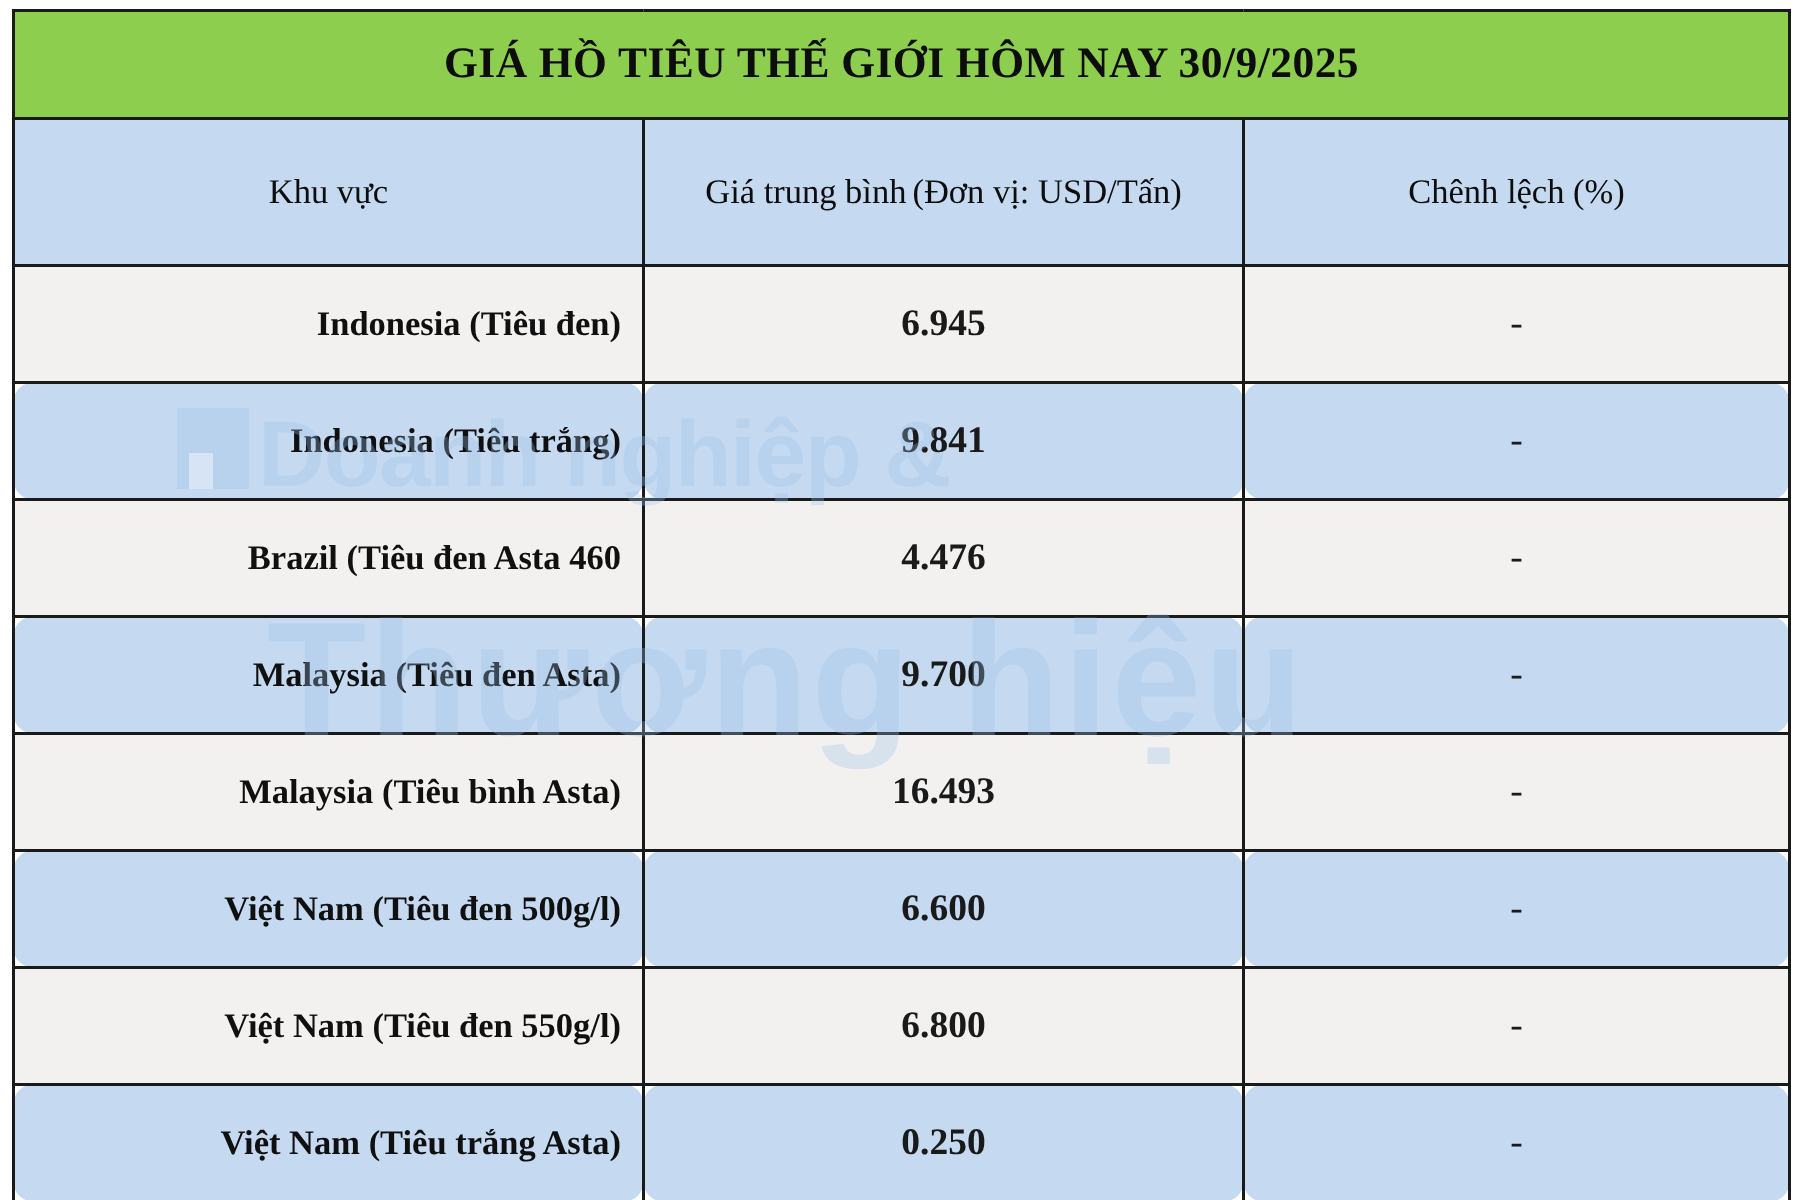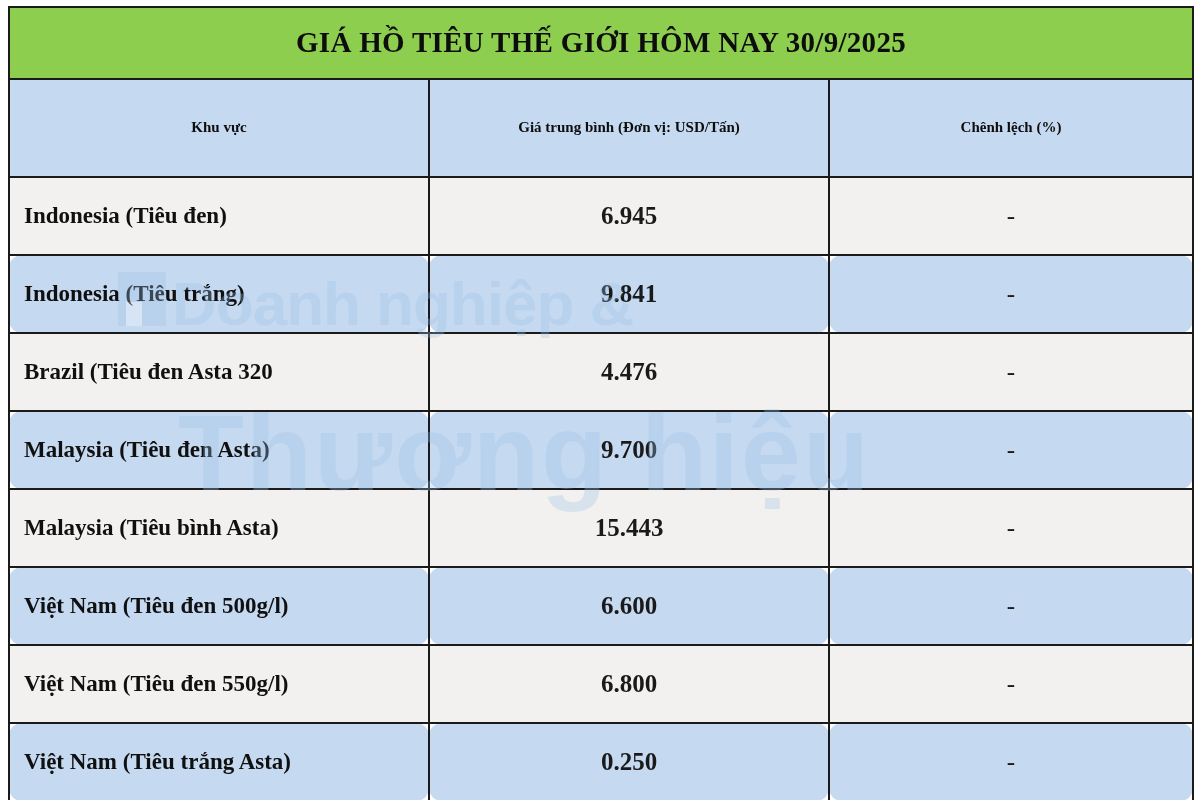"Khu vực" .head-text { font-size: 15px -> 23px; font-weight: 700 -> 400 }
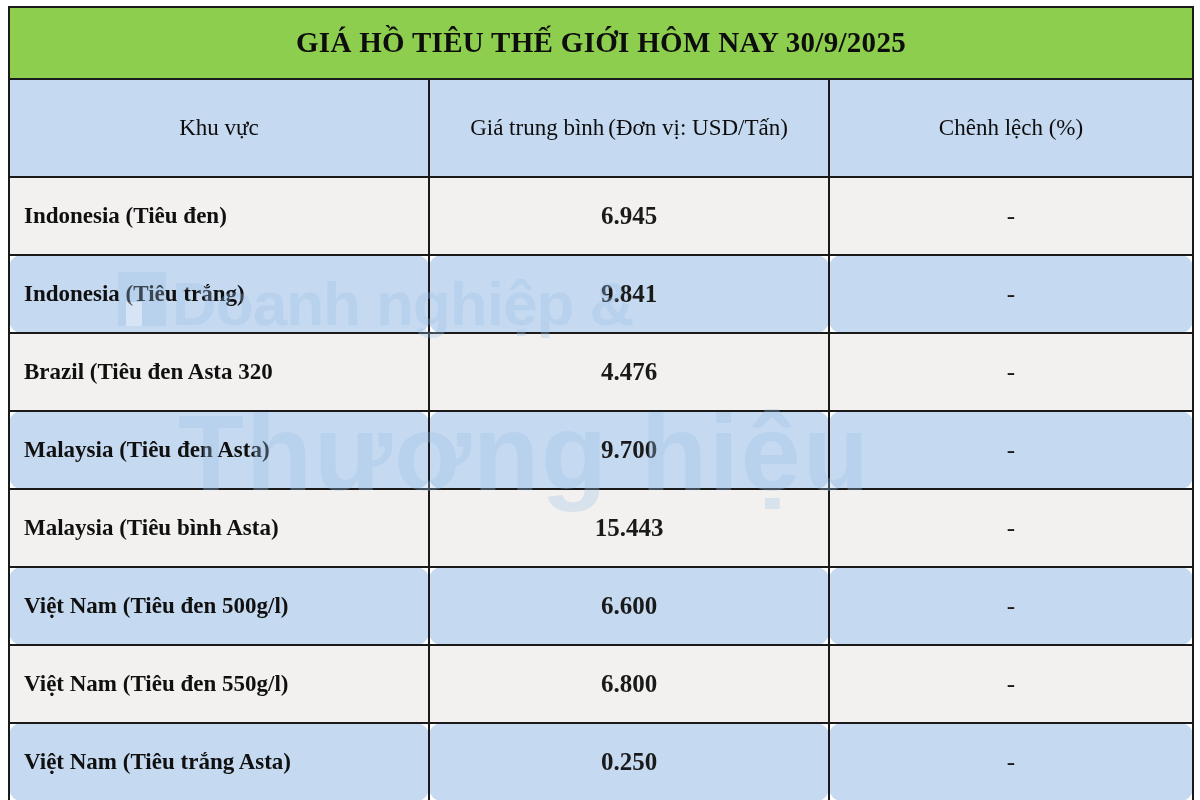"Indonesia (Tiêu đen)" td.cell-region { text-align: left -> right }
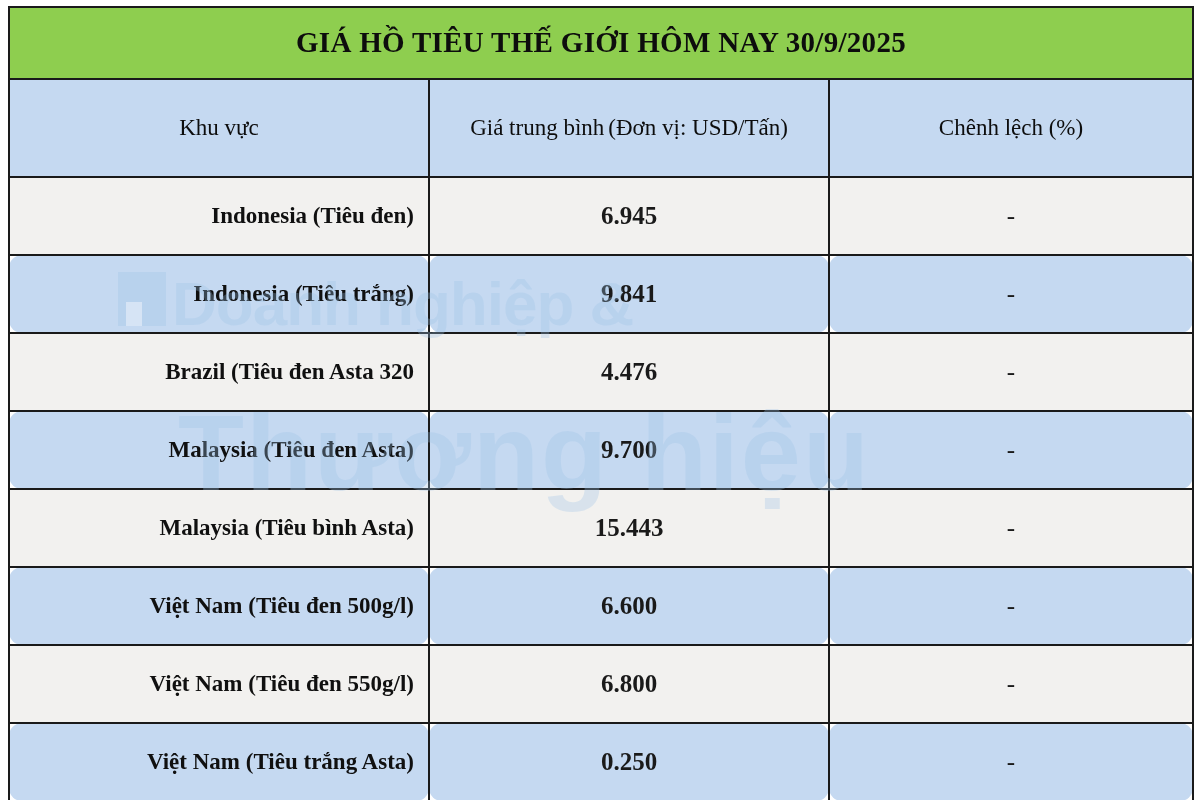"Brazil (Tiêu đen Asta 320" td.cell-region { text: 320 -> 460 }
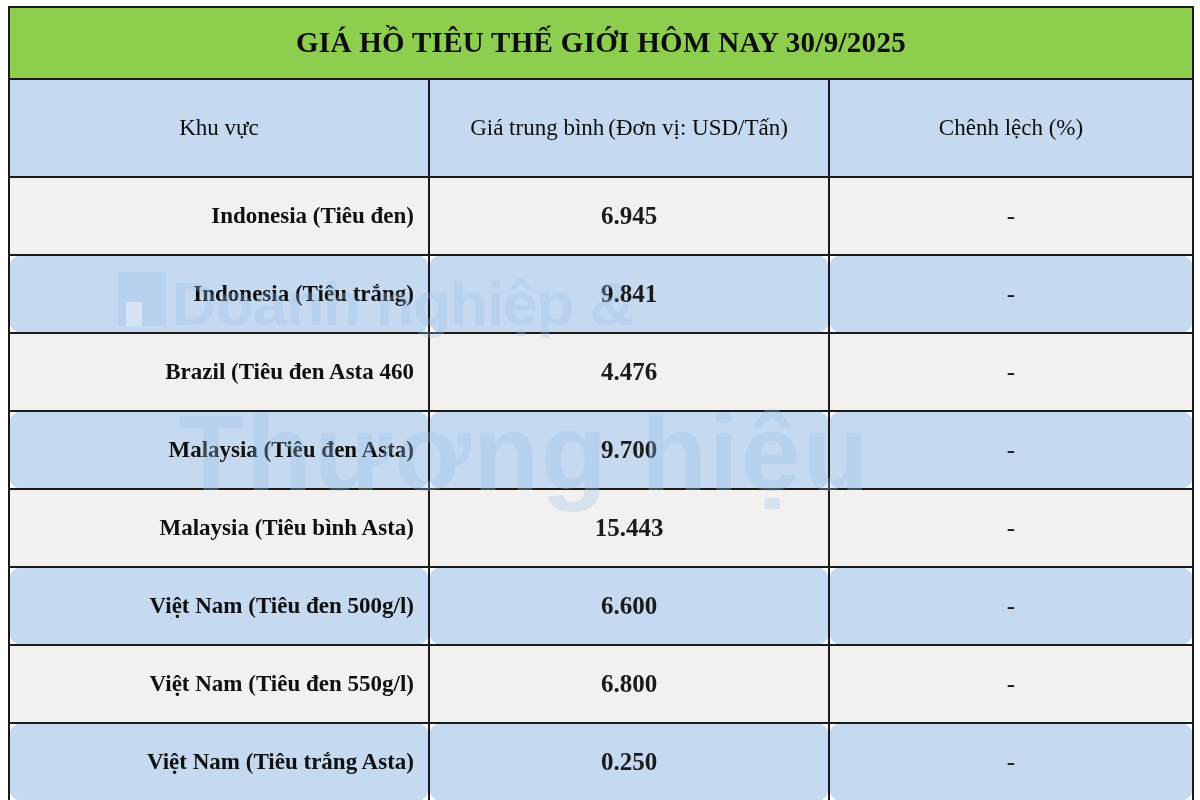"15.443" td.cell-price { text: 15.443 -> 16.493 }
